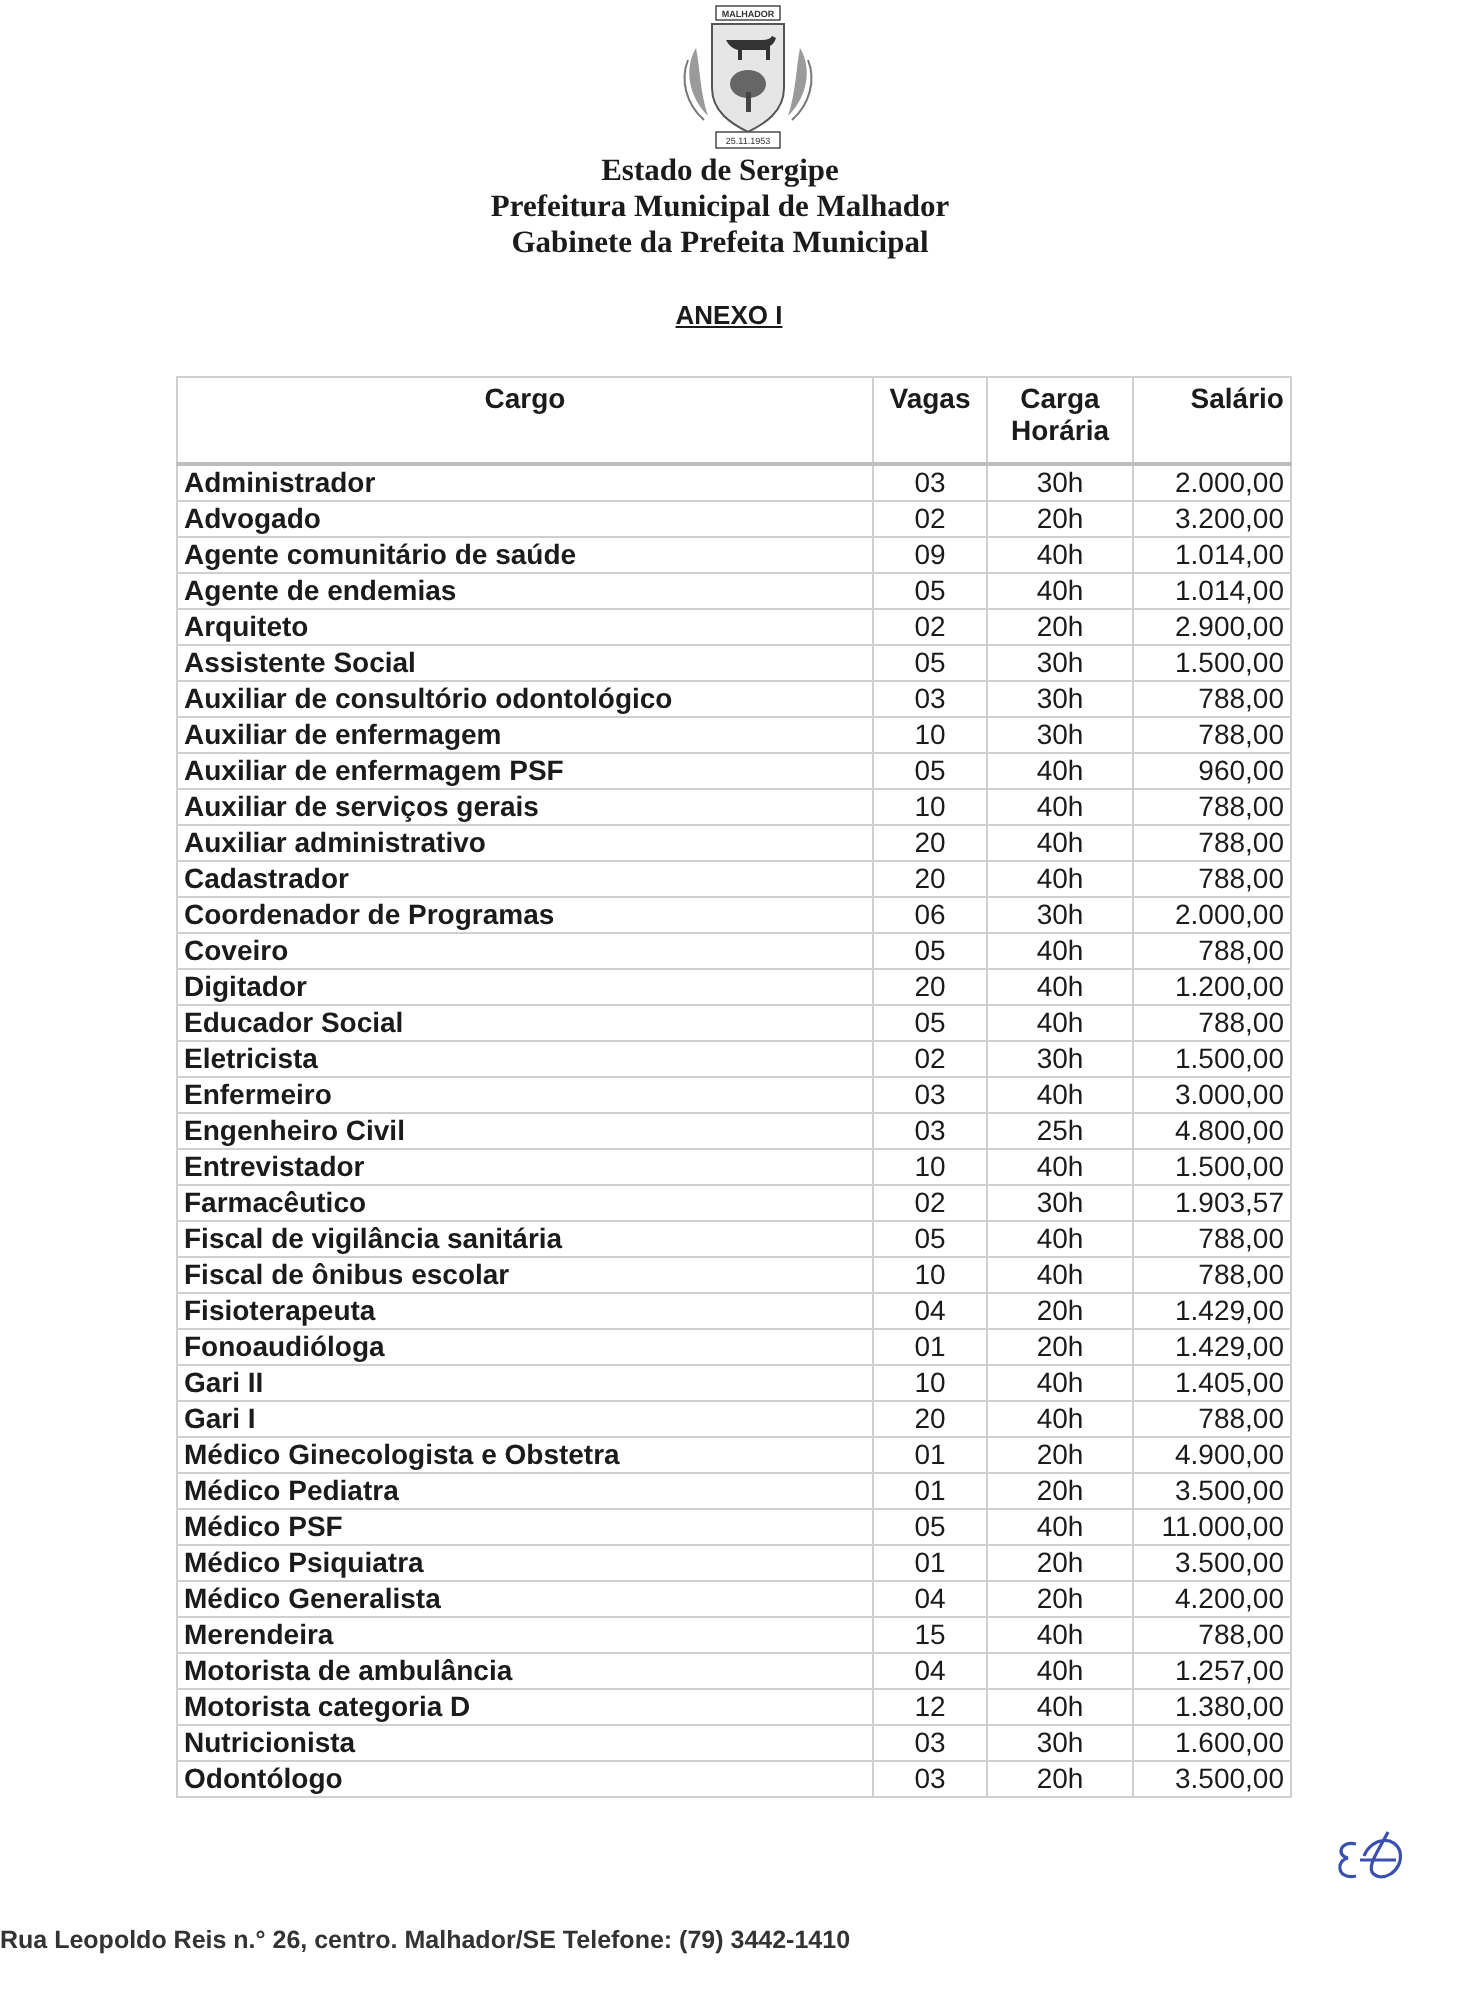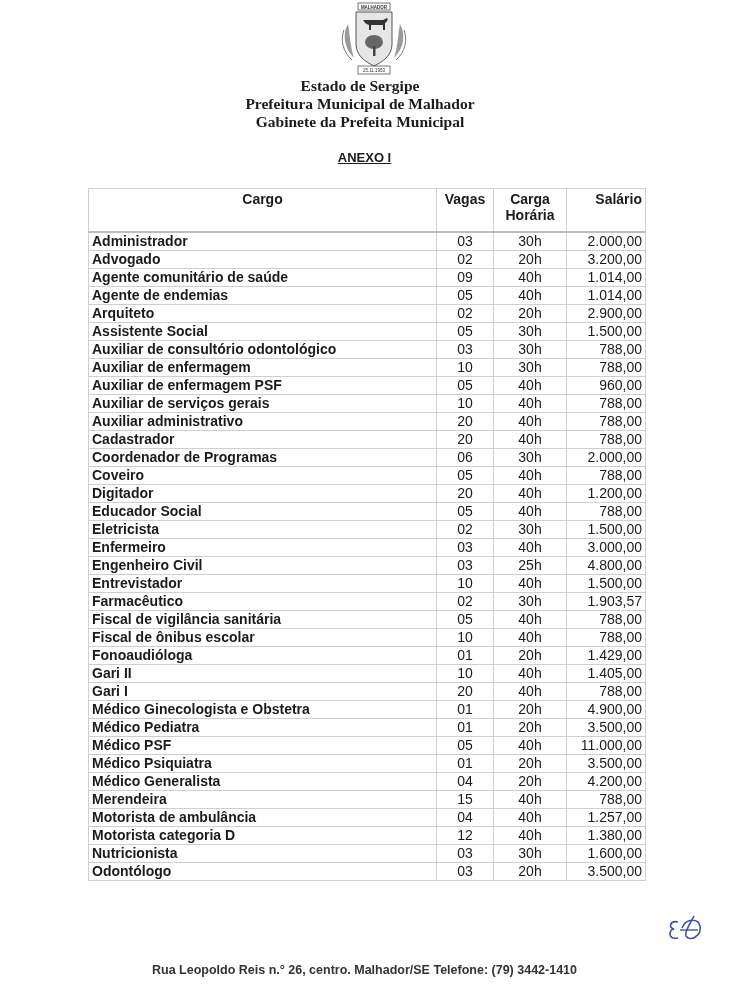"Fisioterapeuta" tr { html: none -> <tr> <td>Fisioterapeuta</td> <td>04</td> <td>20h</td> <td>1.429,00</td> </tr> }
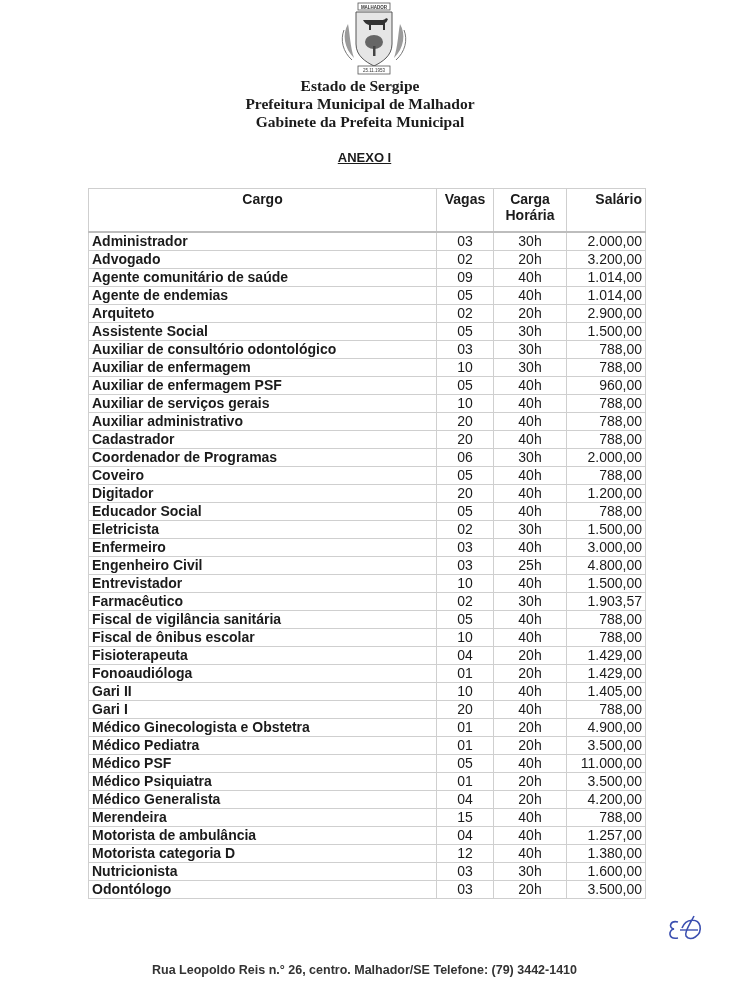"Rua Leopoldo Reis n.° 26," .footer { text-align: center -> none }
